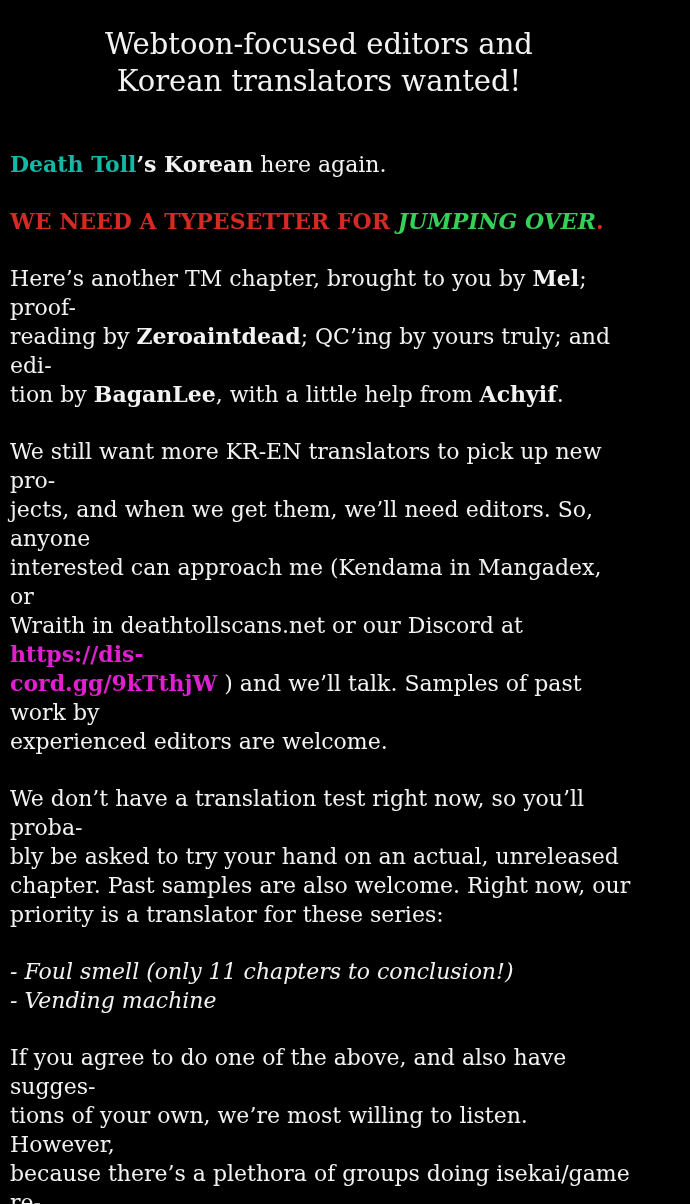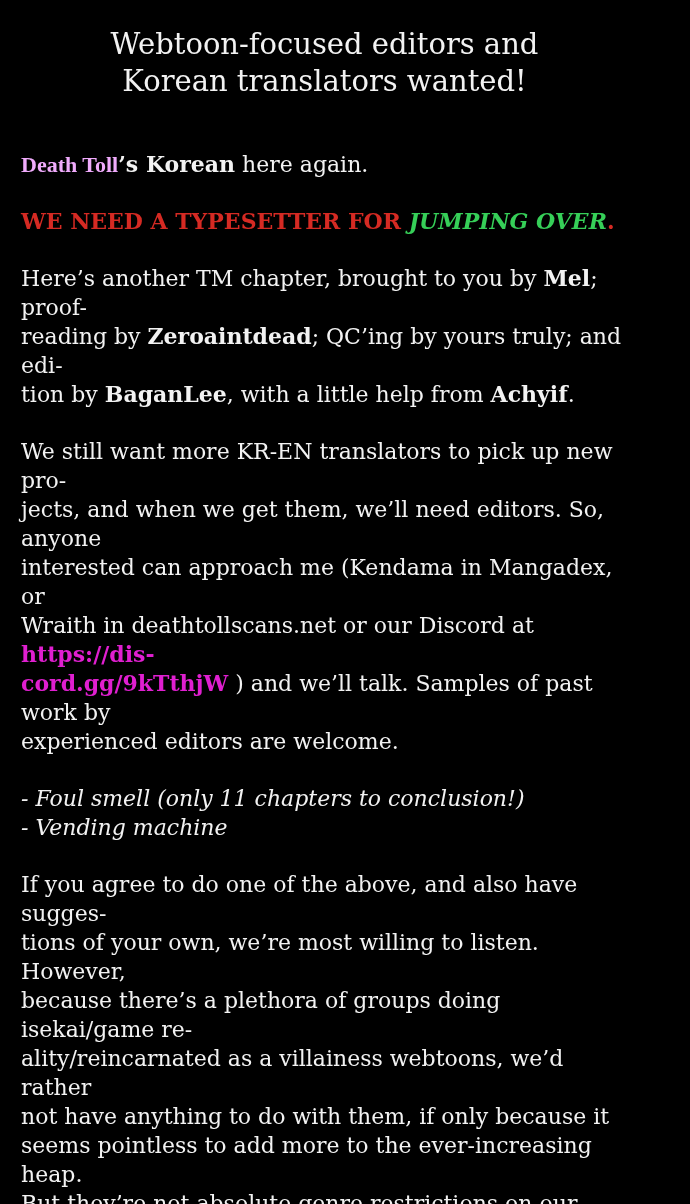"Webtoon-focused editors and" .page { padding: 26px 6px 0 21px -> 26px 6px 0 10px }
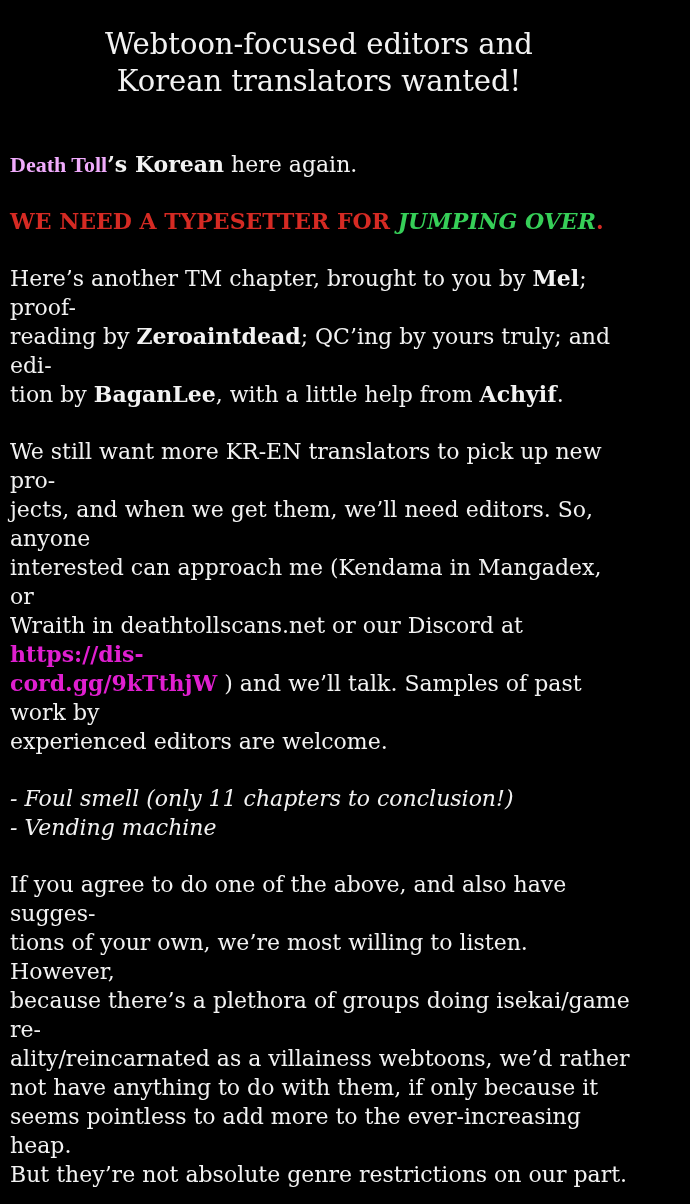"Death Toll" span.b { color: #f0abfc -> #14b8a6; font-family: Liberation Serif, serif -> none }
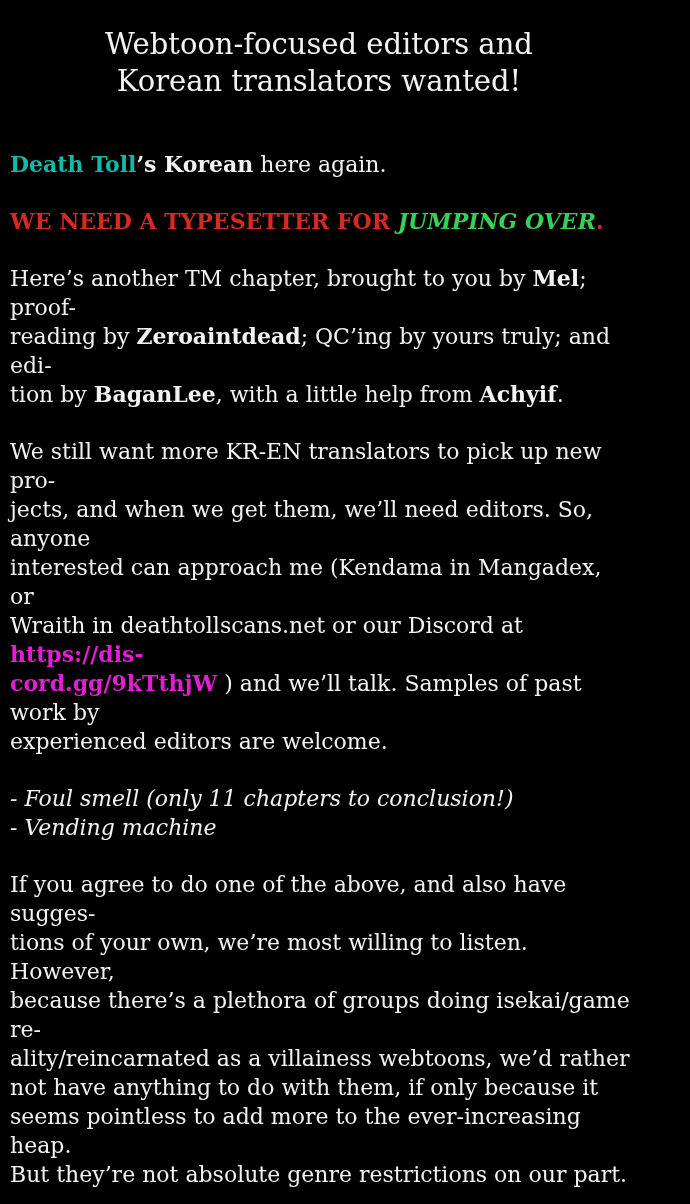"We don’t have a translation" div.para { html: none -> <div><span>We don’t have a translation test right now, so you’ll proba-<br>bly be asked to try your hand on an actual, unreleased<br>chapter. Past samples are also welcome. Right now, our<br>priority is a translator for these series:</span></div> }
